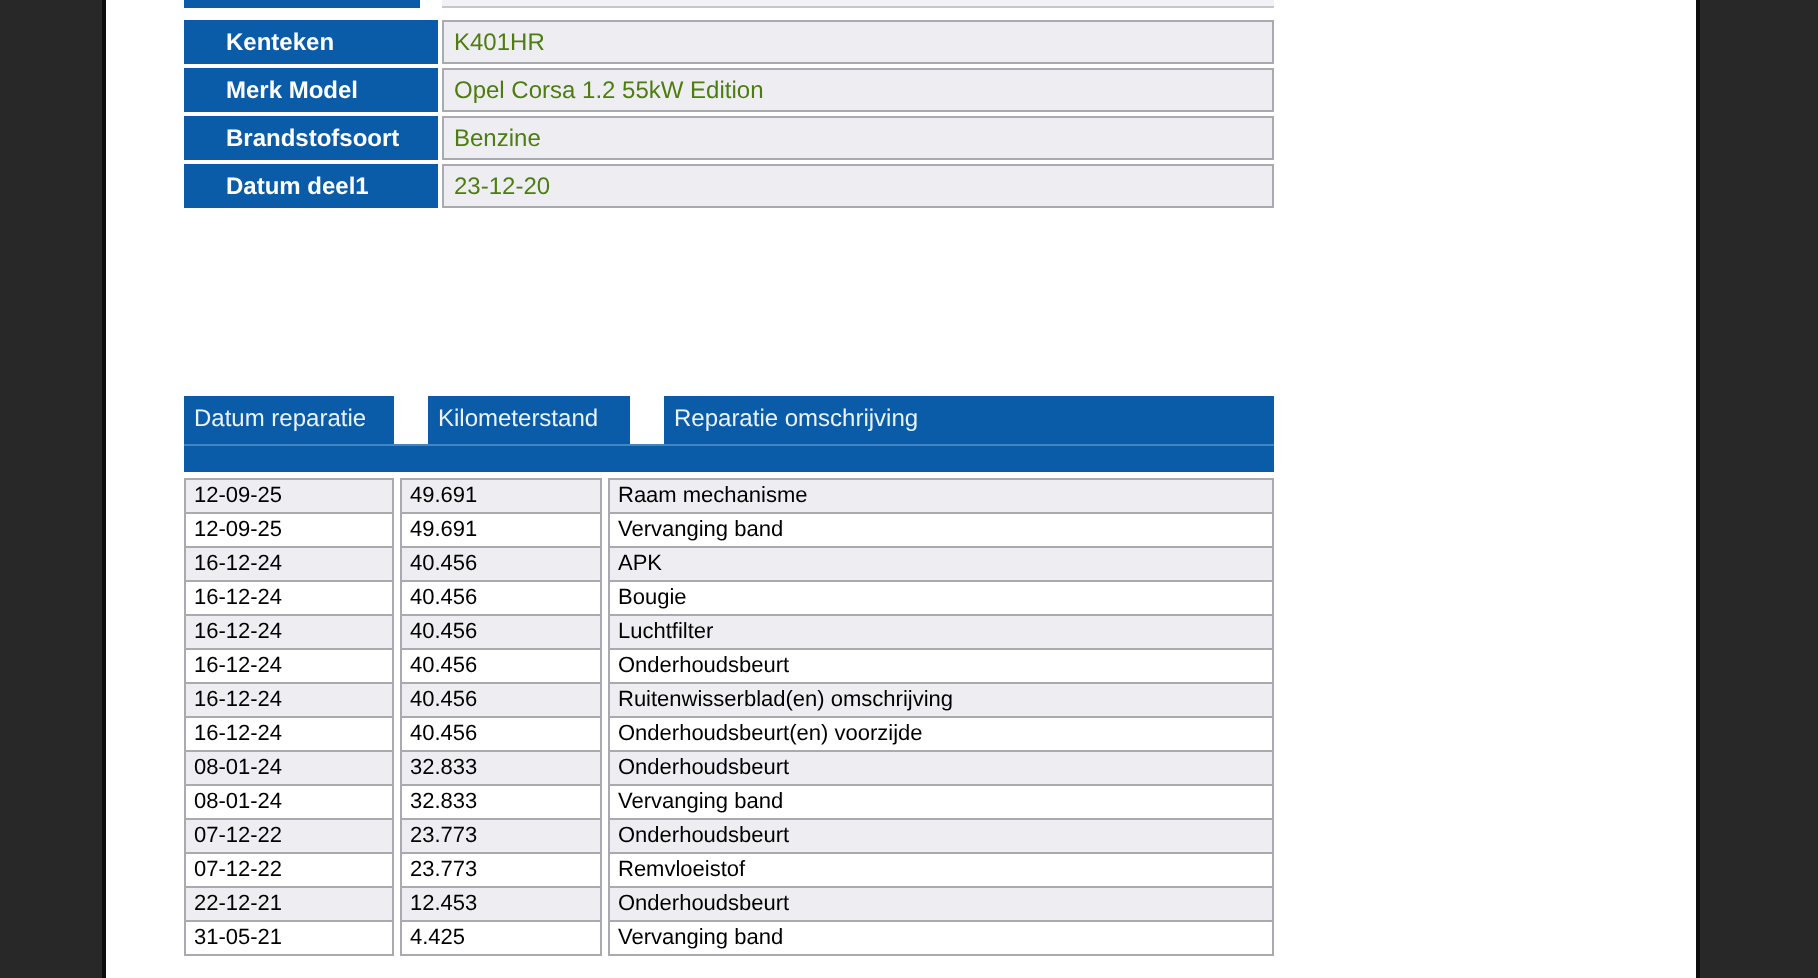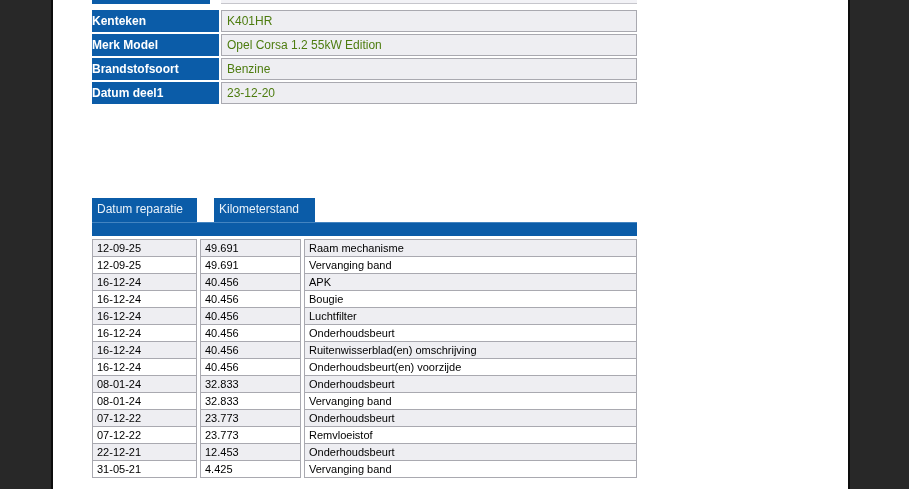"Kenteken" .vlabel { padding-left: 0 -> 21px }
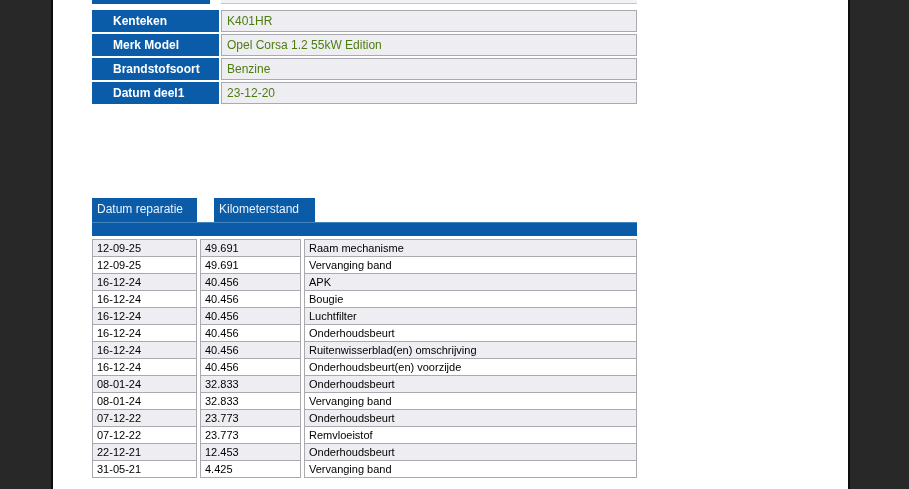"Reparatie omschrijving" div.hcell { html: none -> <div>Reparatie omschrijving</div> }
